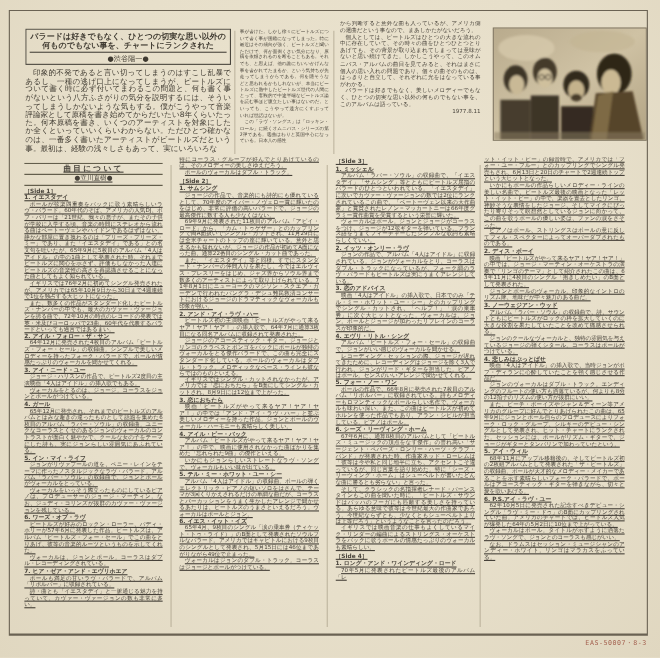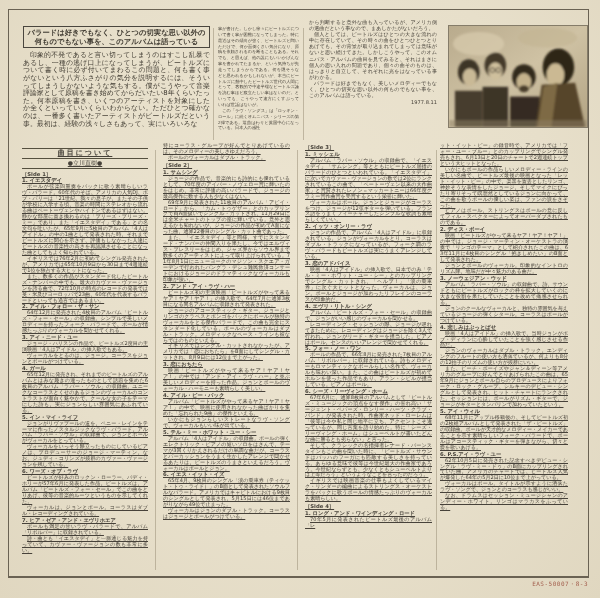"何ものでもない事を、このアルバムは語っている" div.hl { text: このアルバムは語っている -> チャートにランクされた }
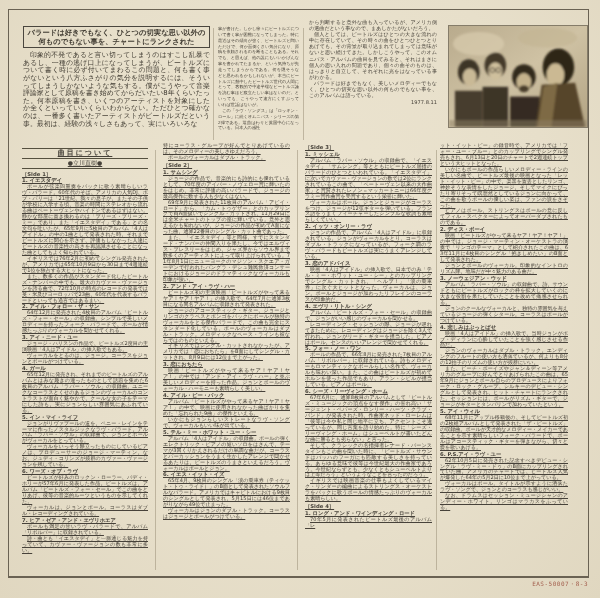"●渋谷陽一●" div.hl-author { html: none -> <div>●渋谷陽一●</div> }
